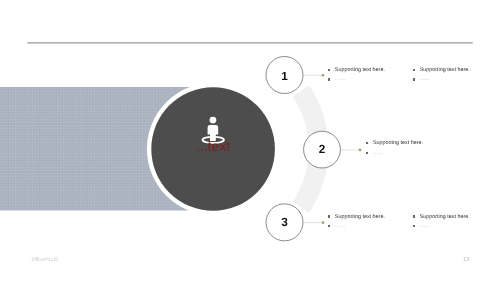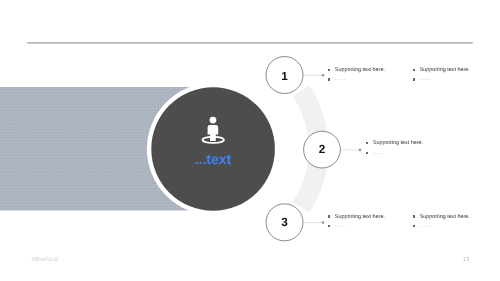"...text" .centerlabel { color: #3b82f6 -> #7f1d1d; font-weight: bold -> none; top: 151px -> 138px }
